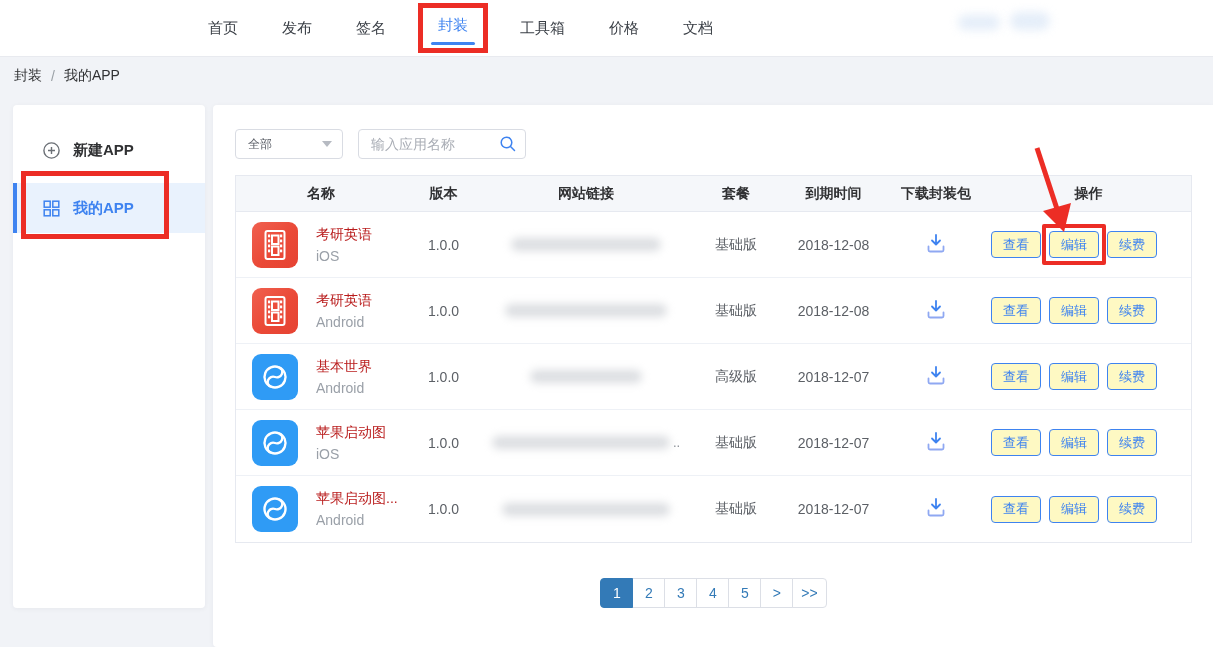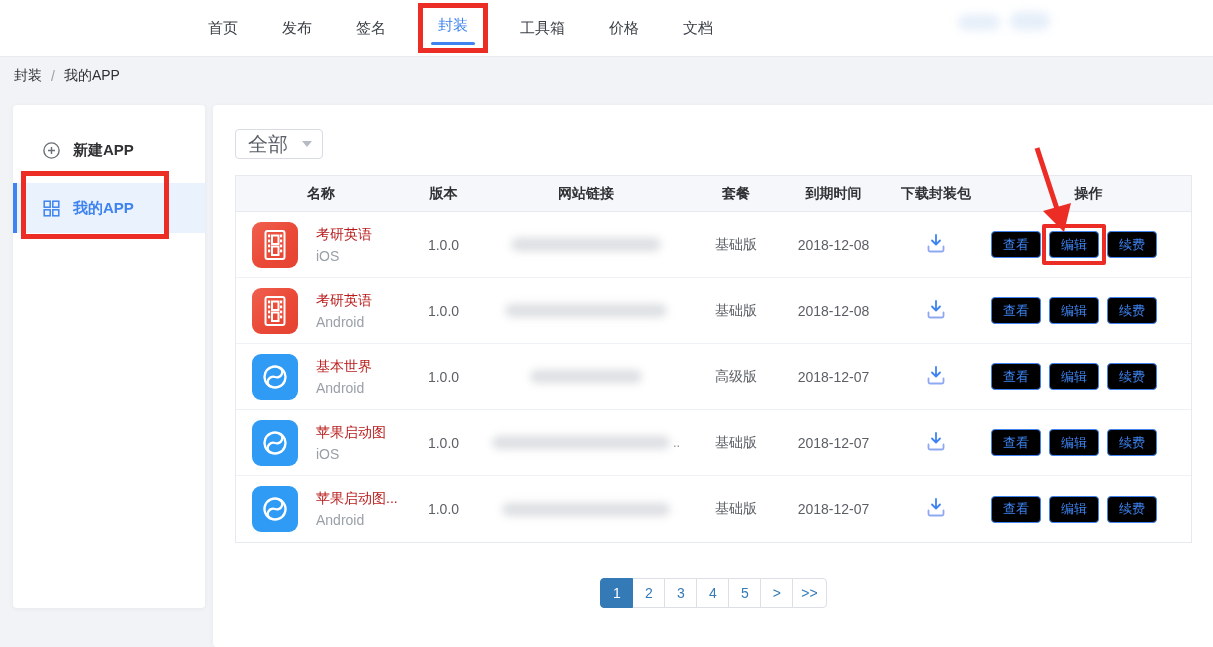"全部" .select { font-size: 20px -> 12px; width: 88px -> 108px }
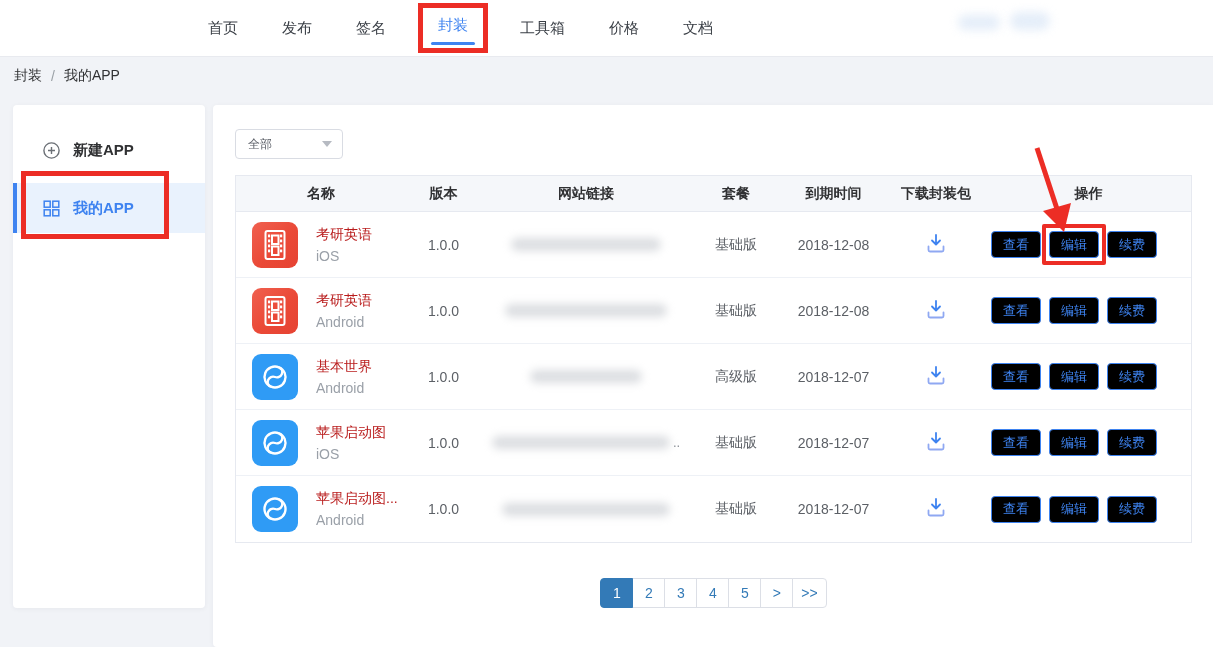"输入应用名称" div.search { html: none -> <div> <input> <span> <svg> <circle></circle> <path></path> </svg> </span> </div> }
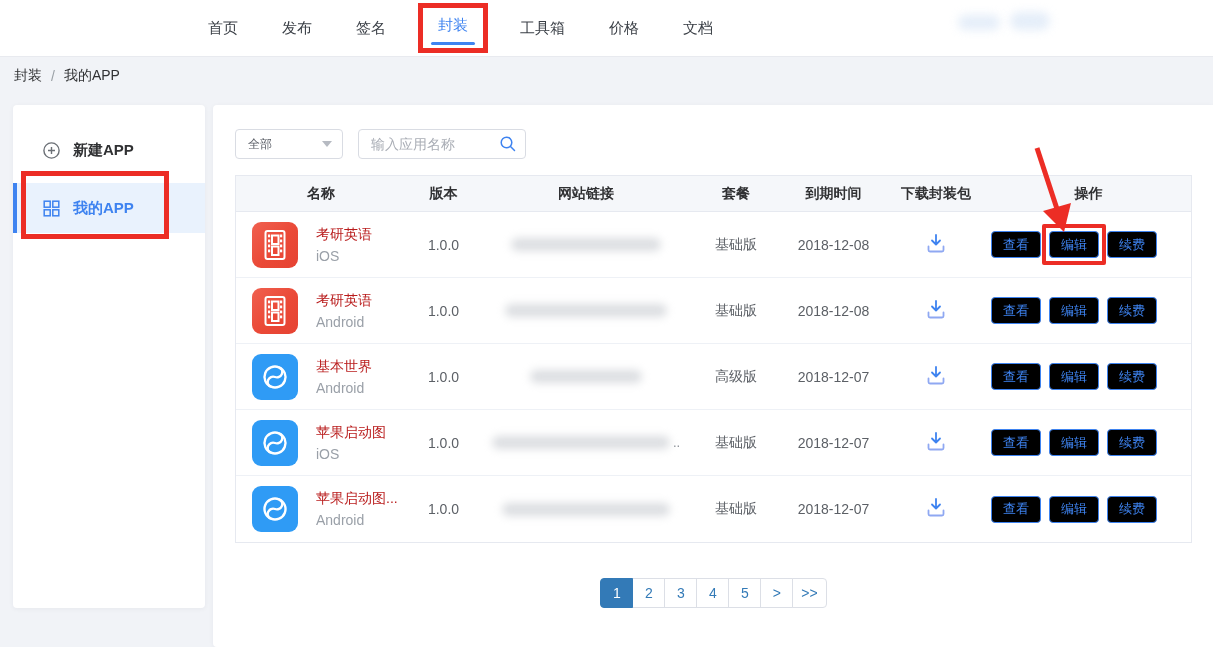"查看" .abtn { background: #000000 -> #fef9c3 }
